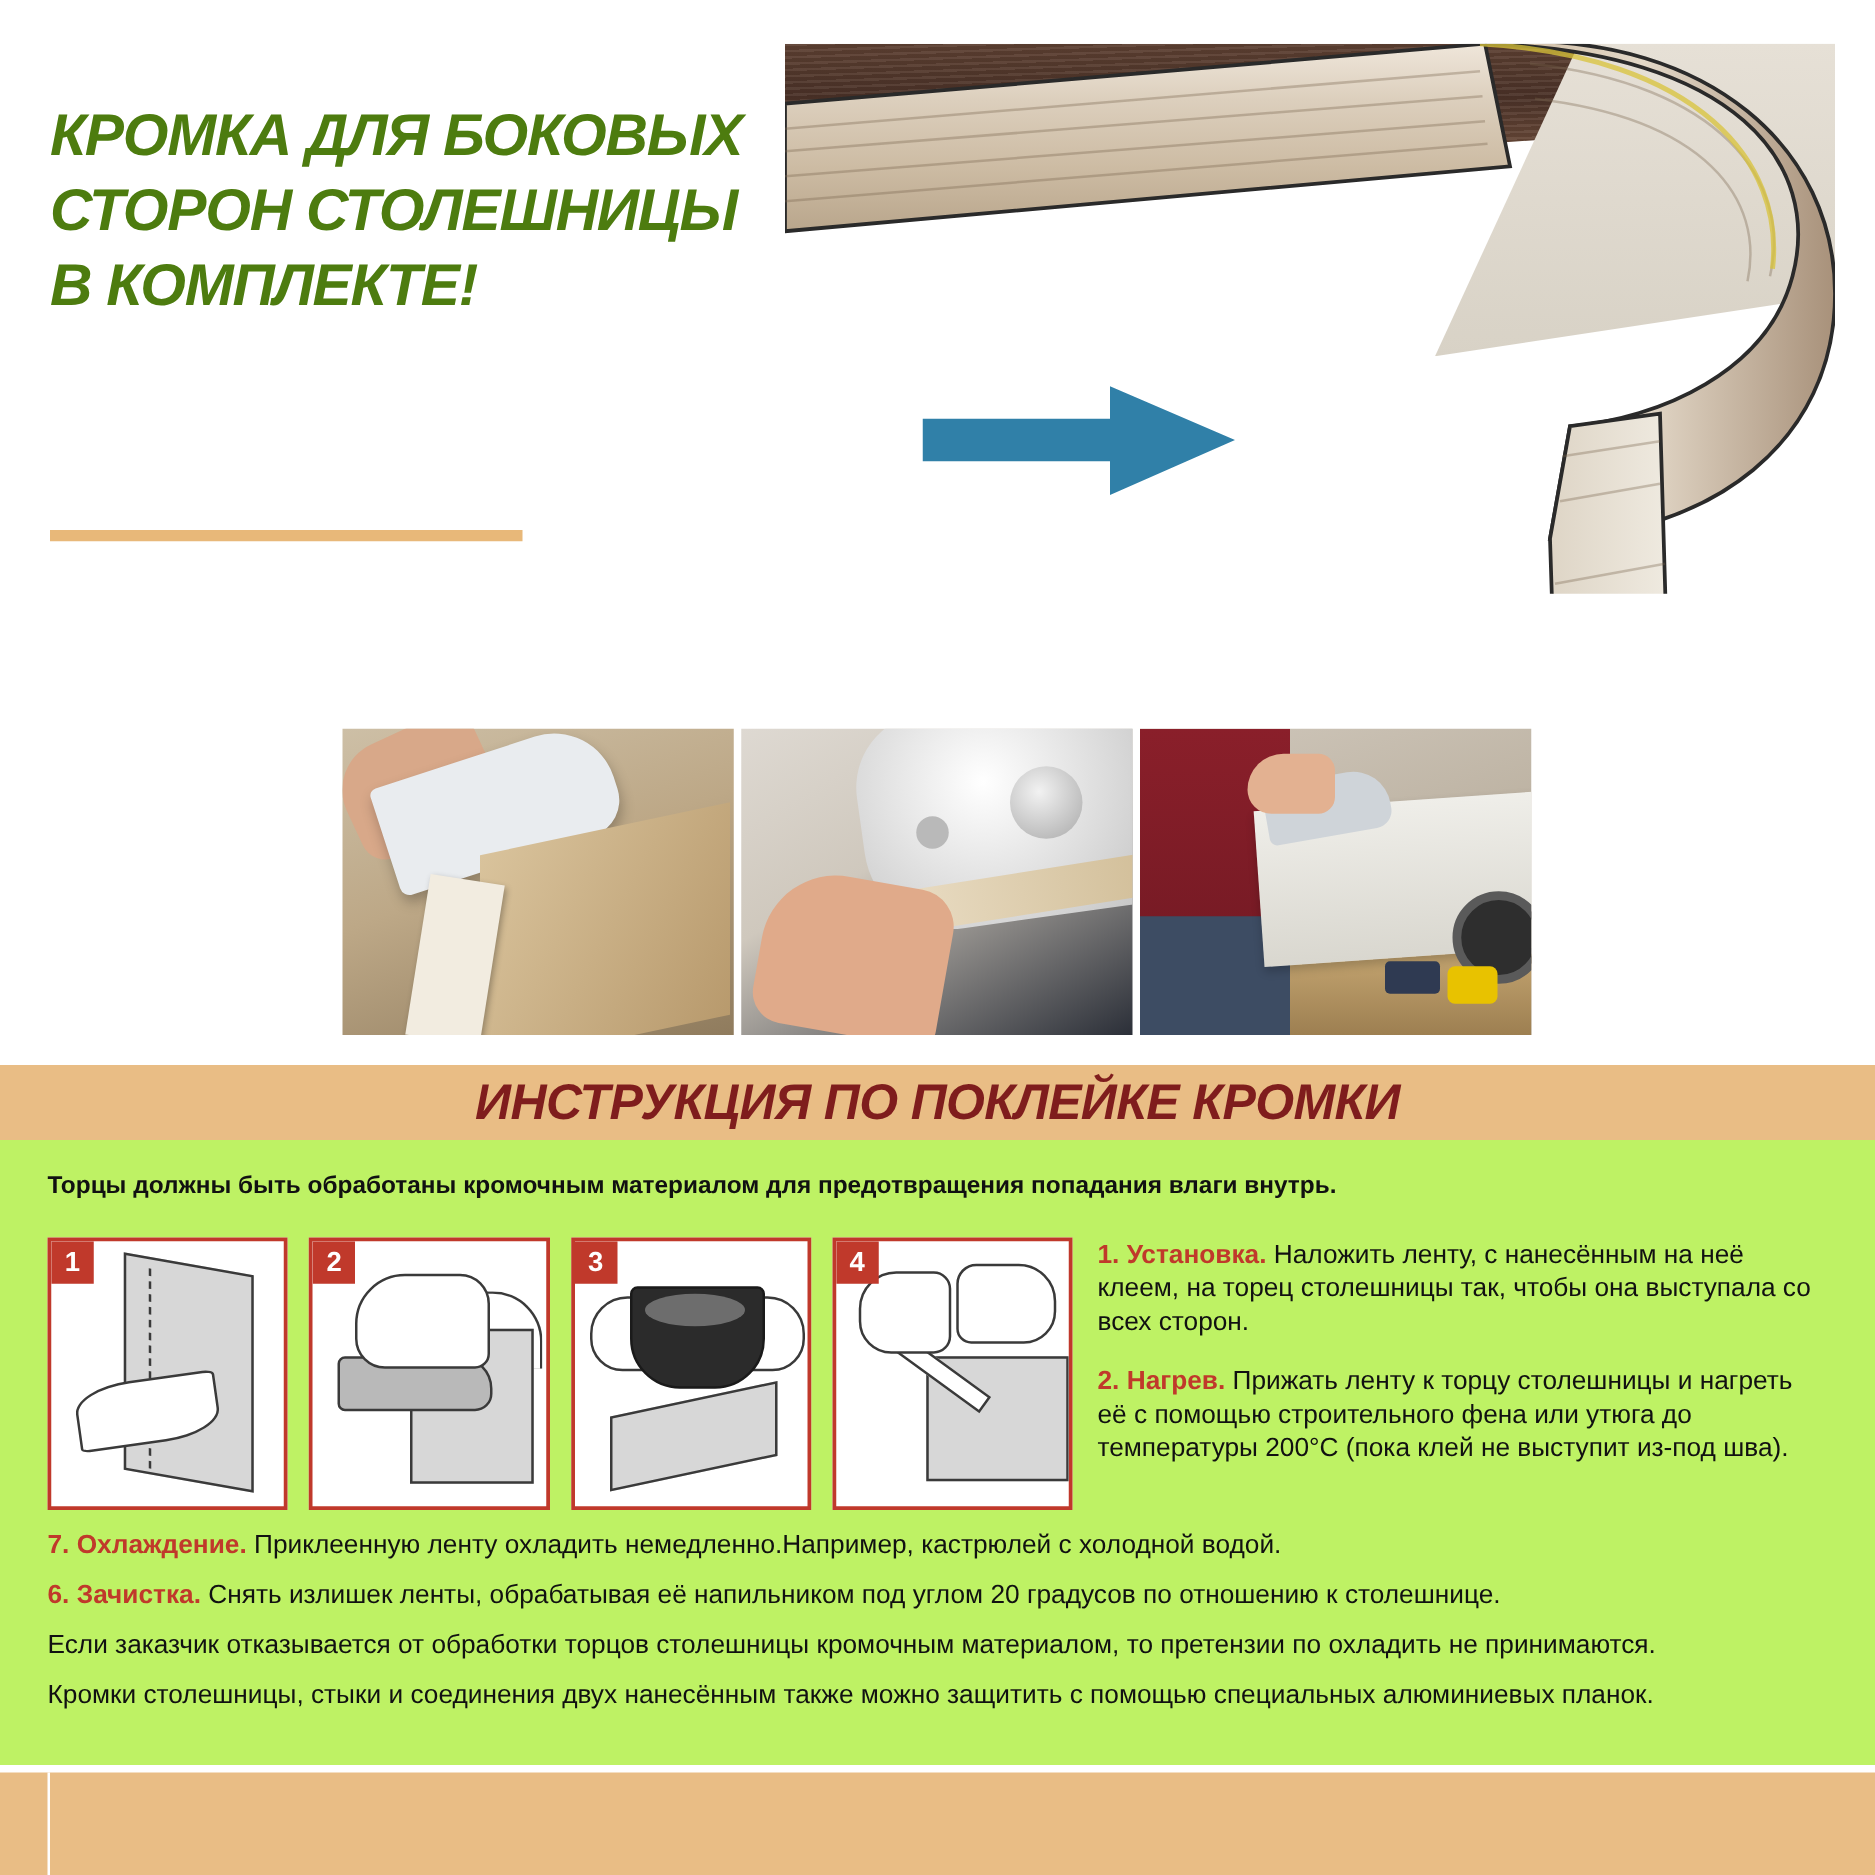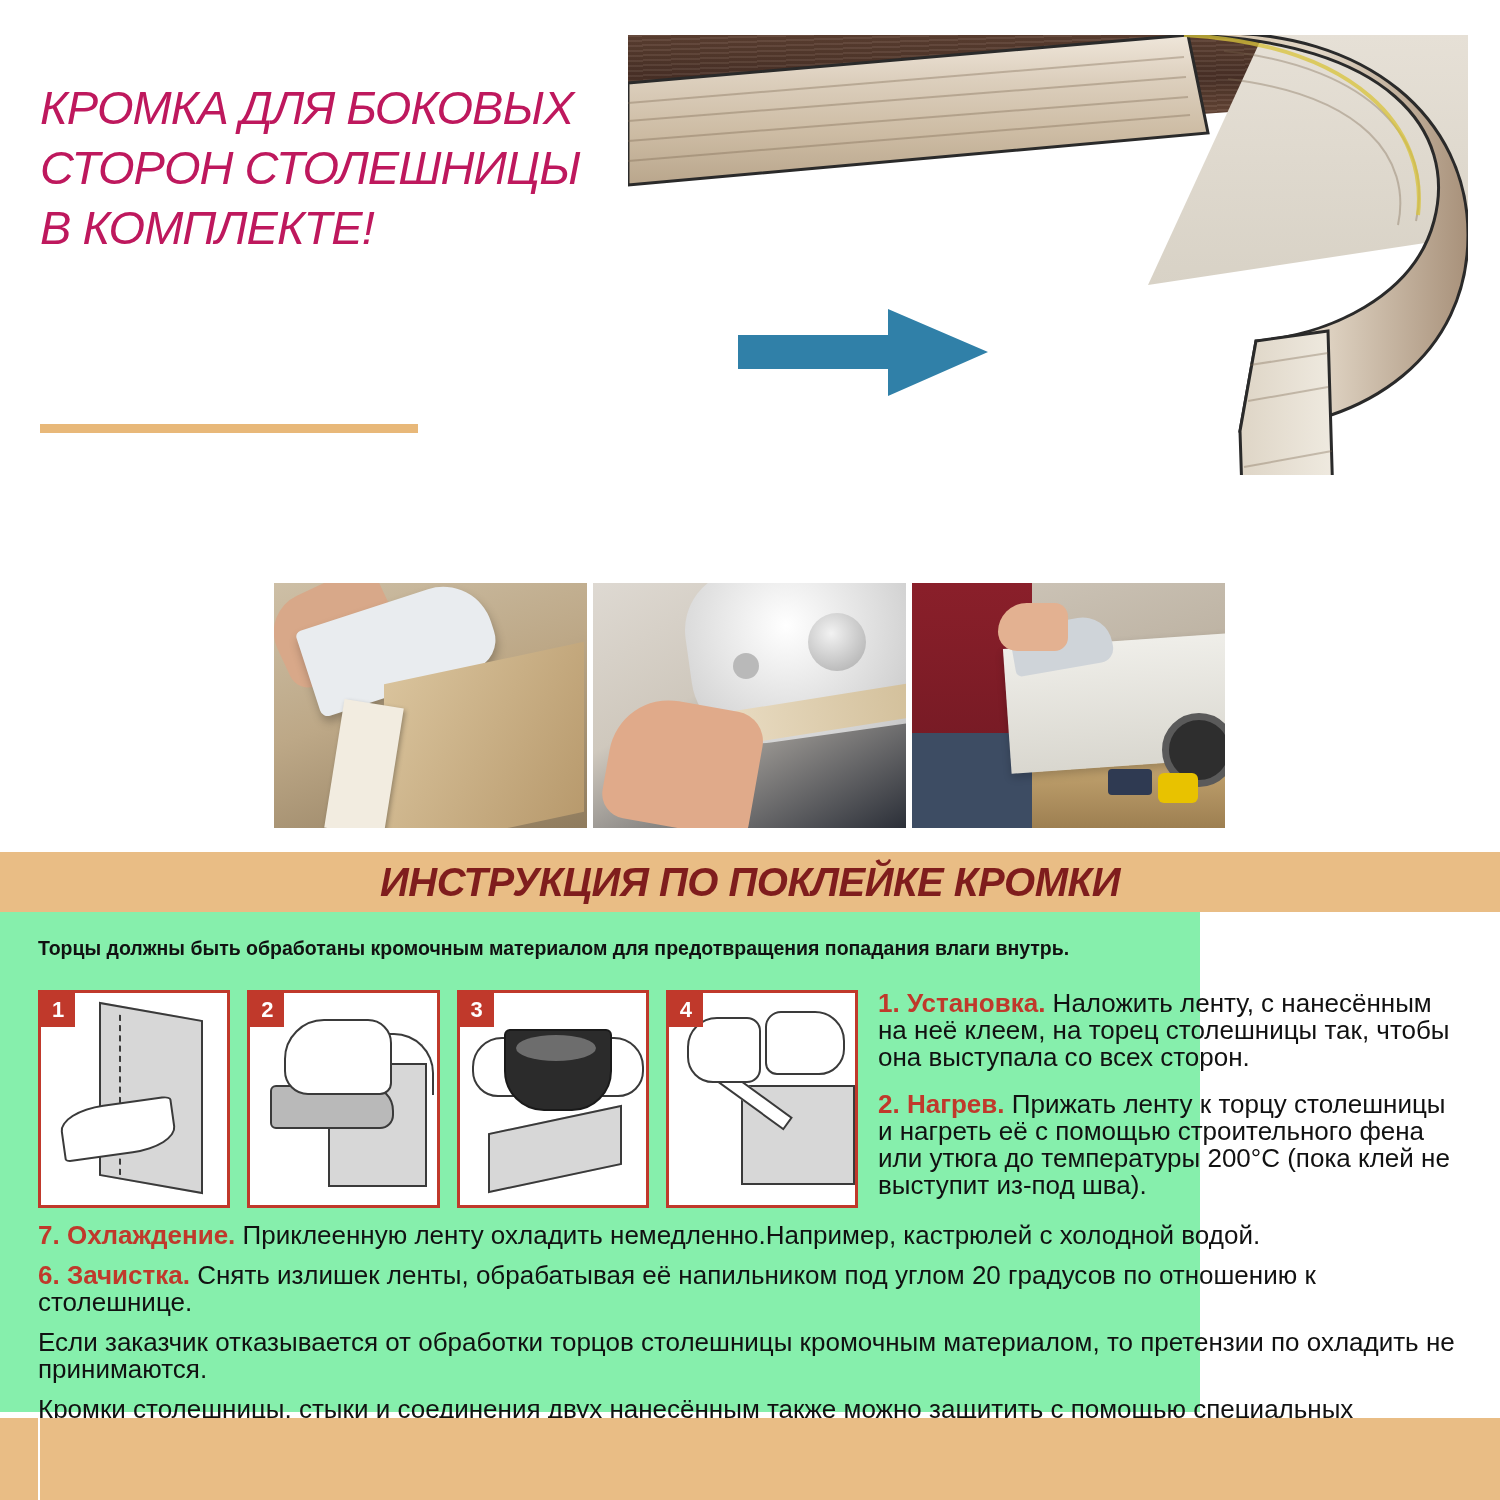"КРОМКА ДЛЯ БОКОВЫХ СТОРОН СТОЛЕШНИЦЫ" .hero-title { color: #be185d -> #4d7c0f; font-weight: normal -> bold }
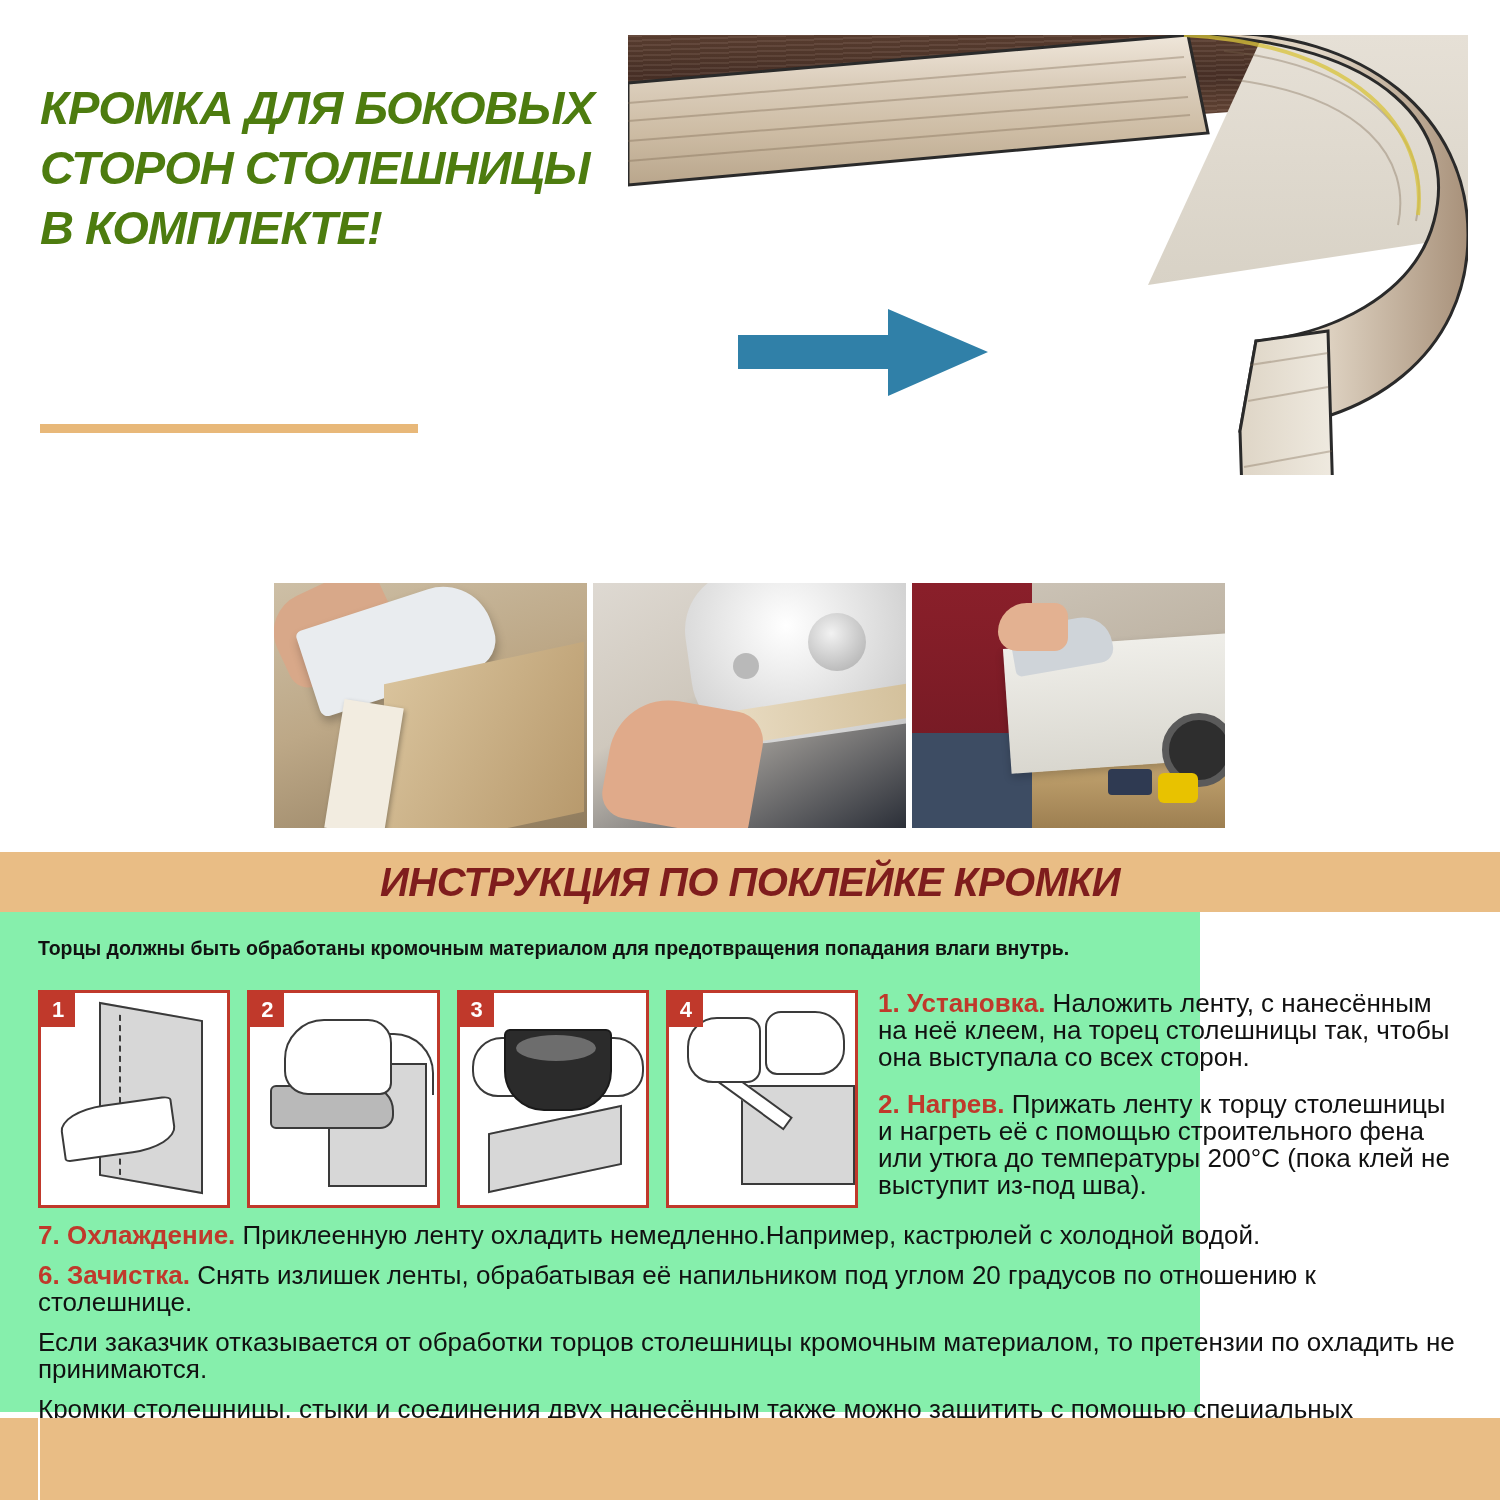"Торцы должны быть обработаны кромочным" .instr { background: #86efac -> #bef264; width: 1200px -> 1500px }
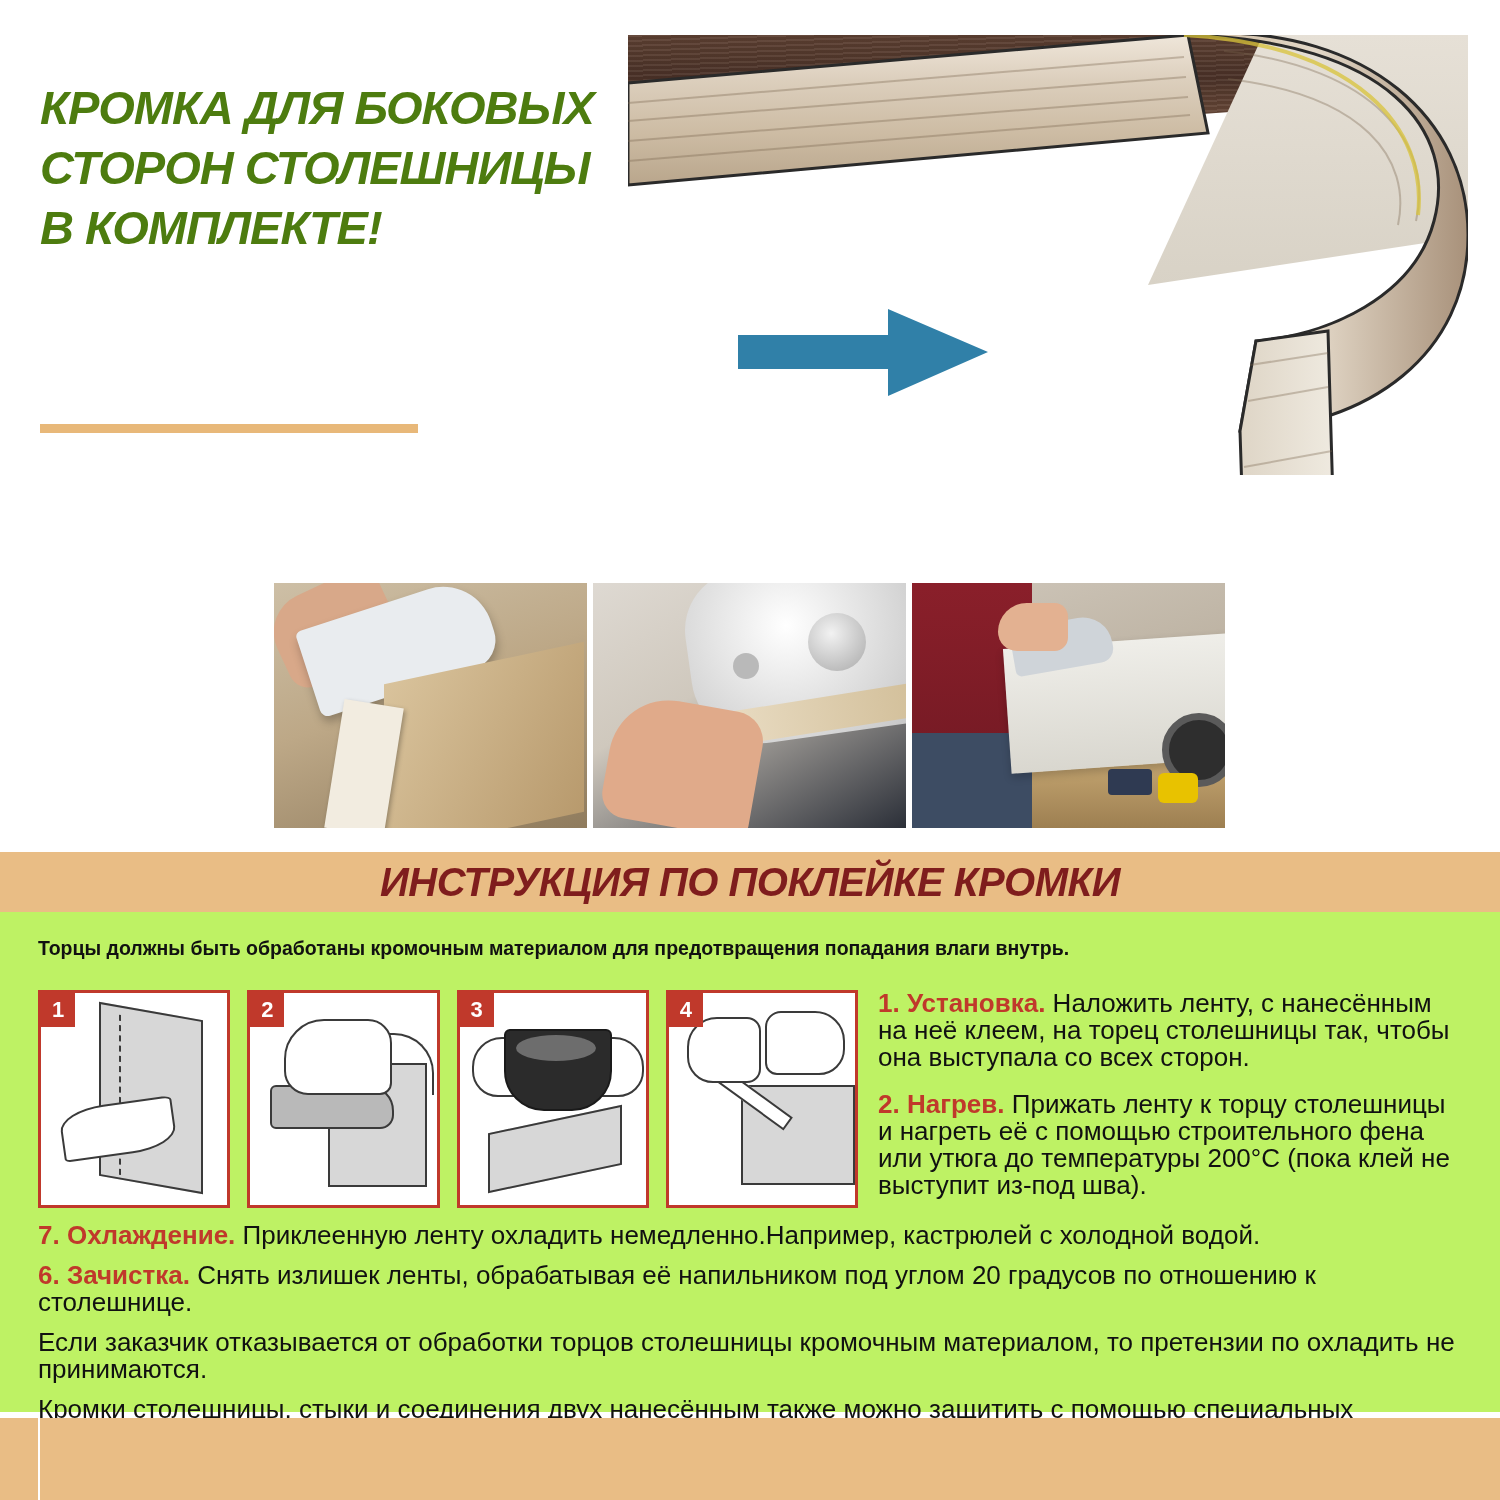"1. Установка. Наложить ленту, с" .para { font-size: 26px -> 21px }
